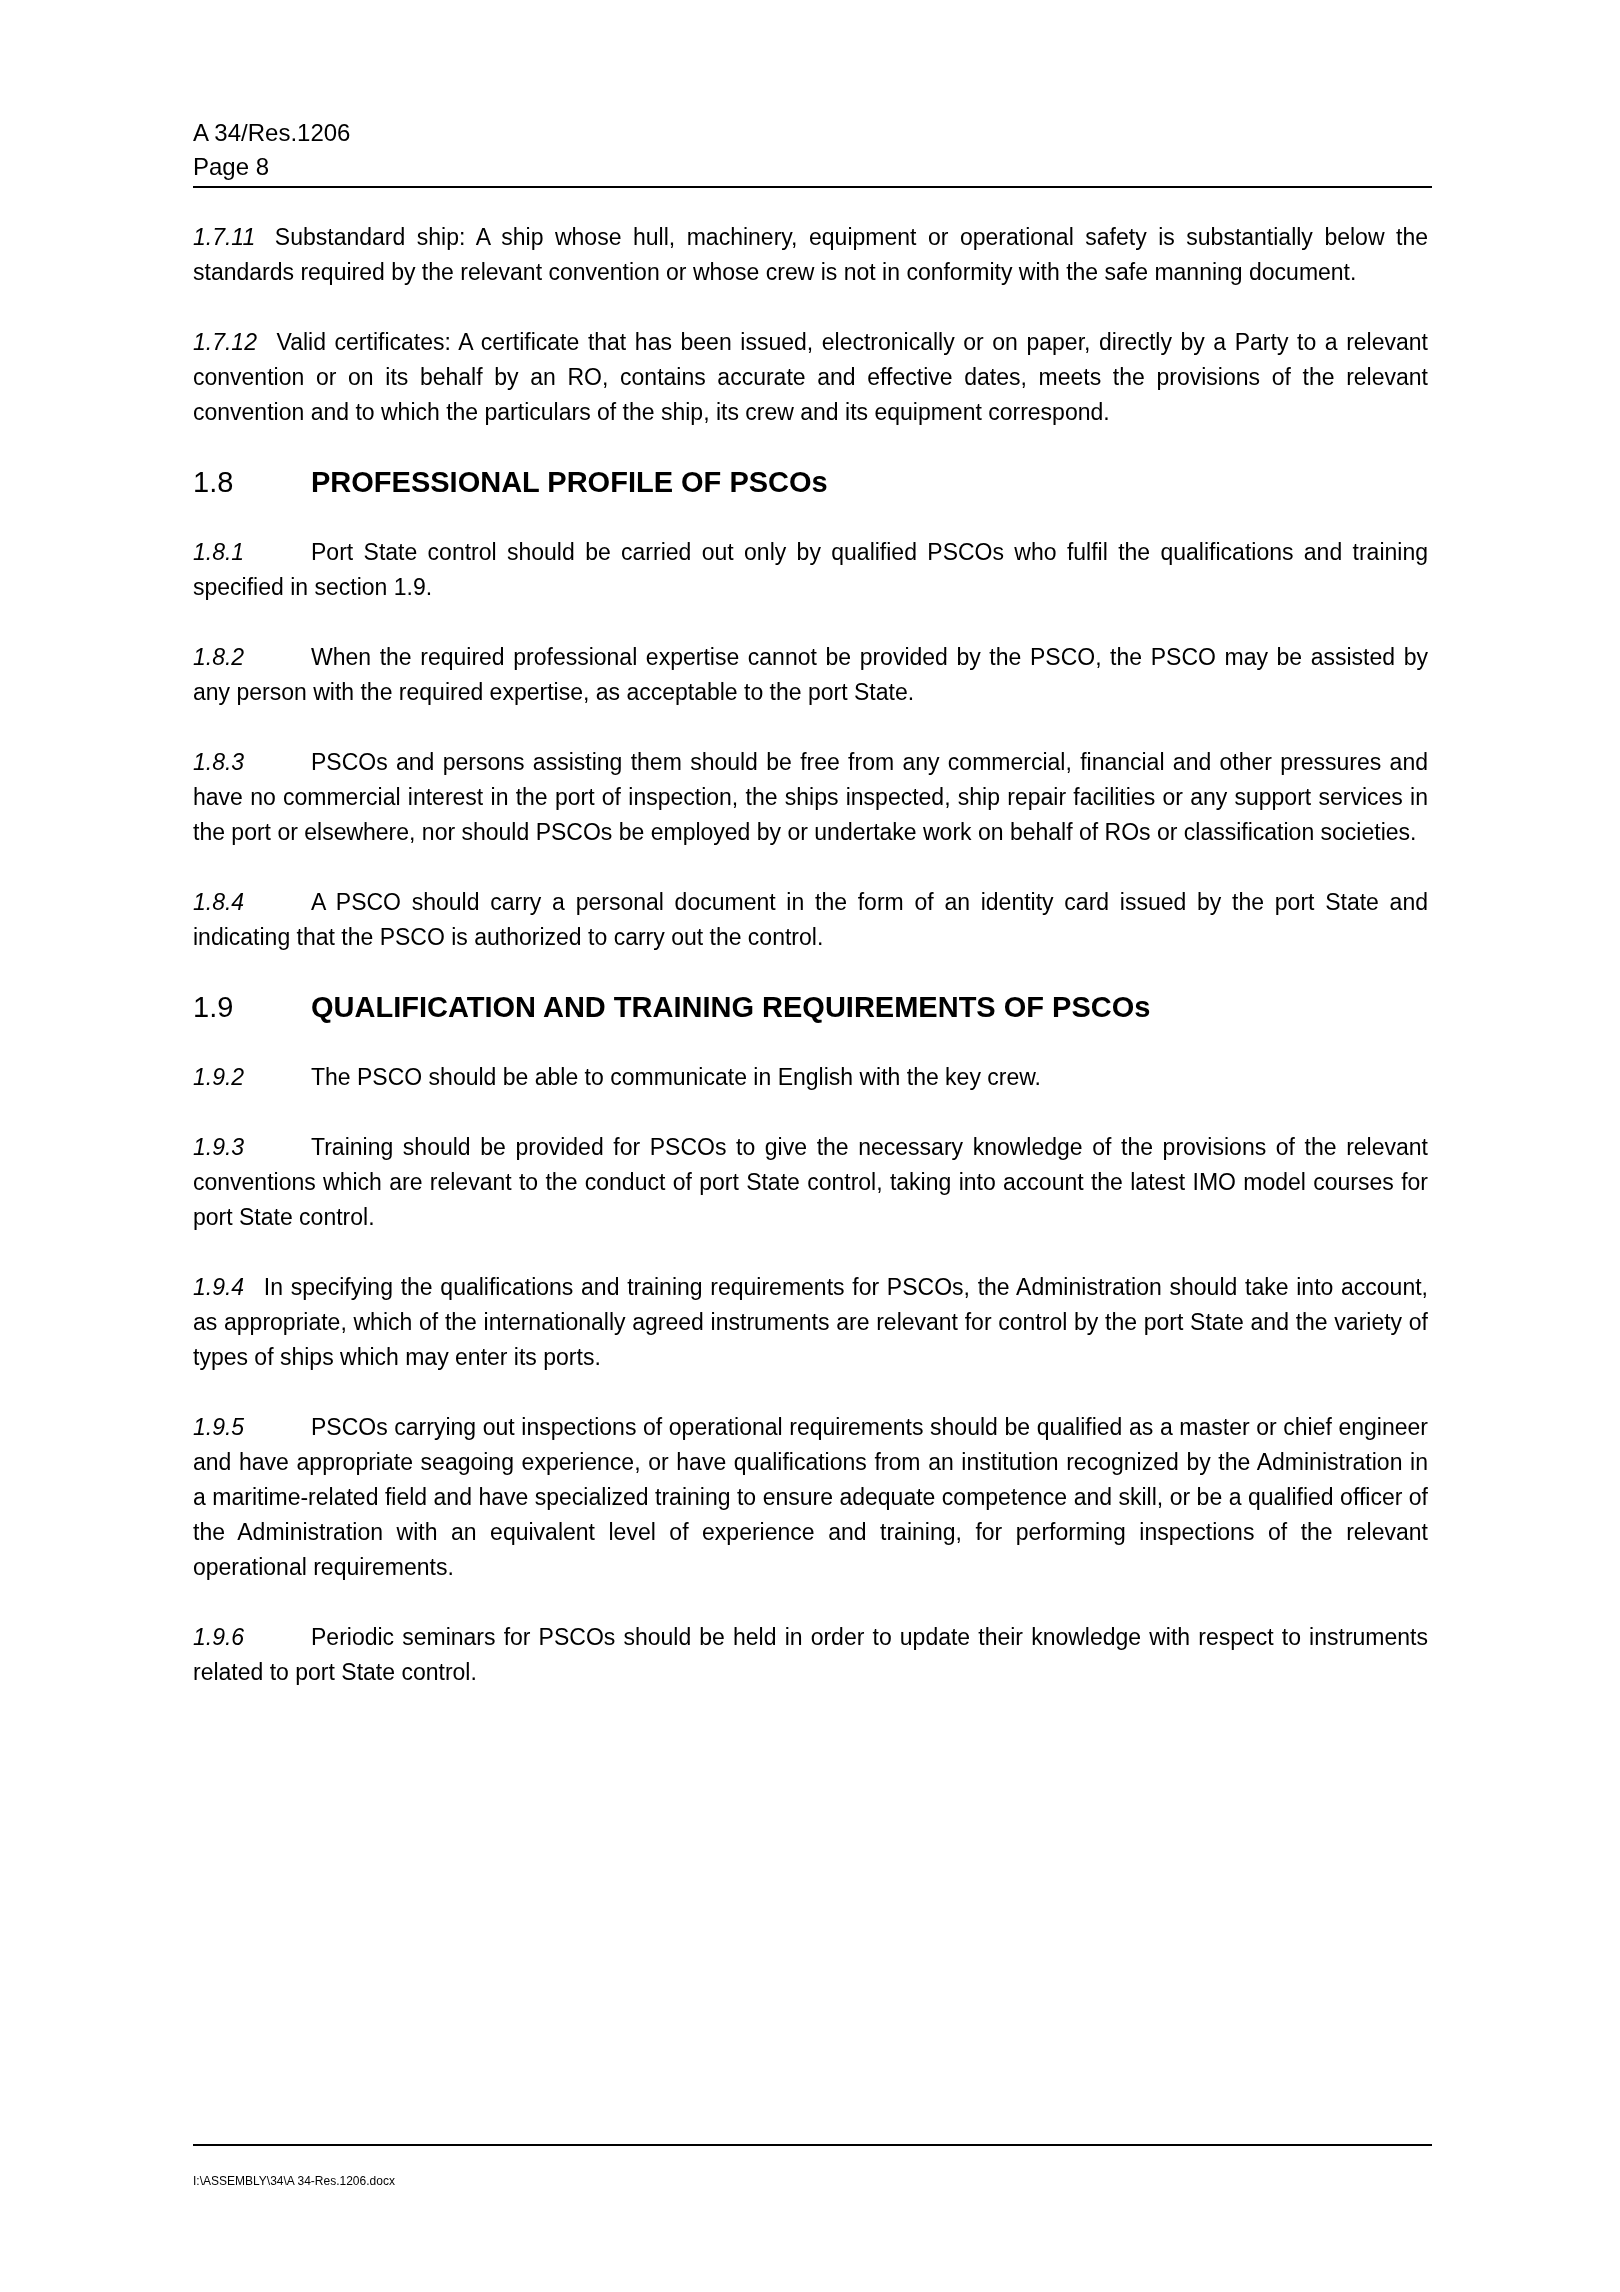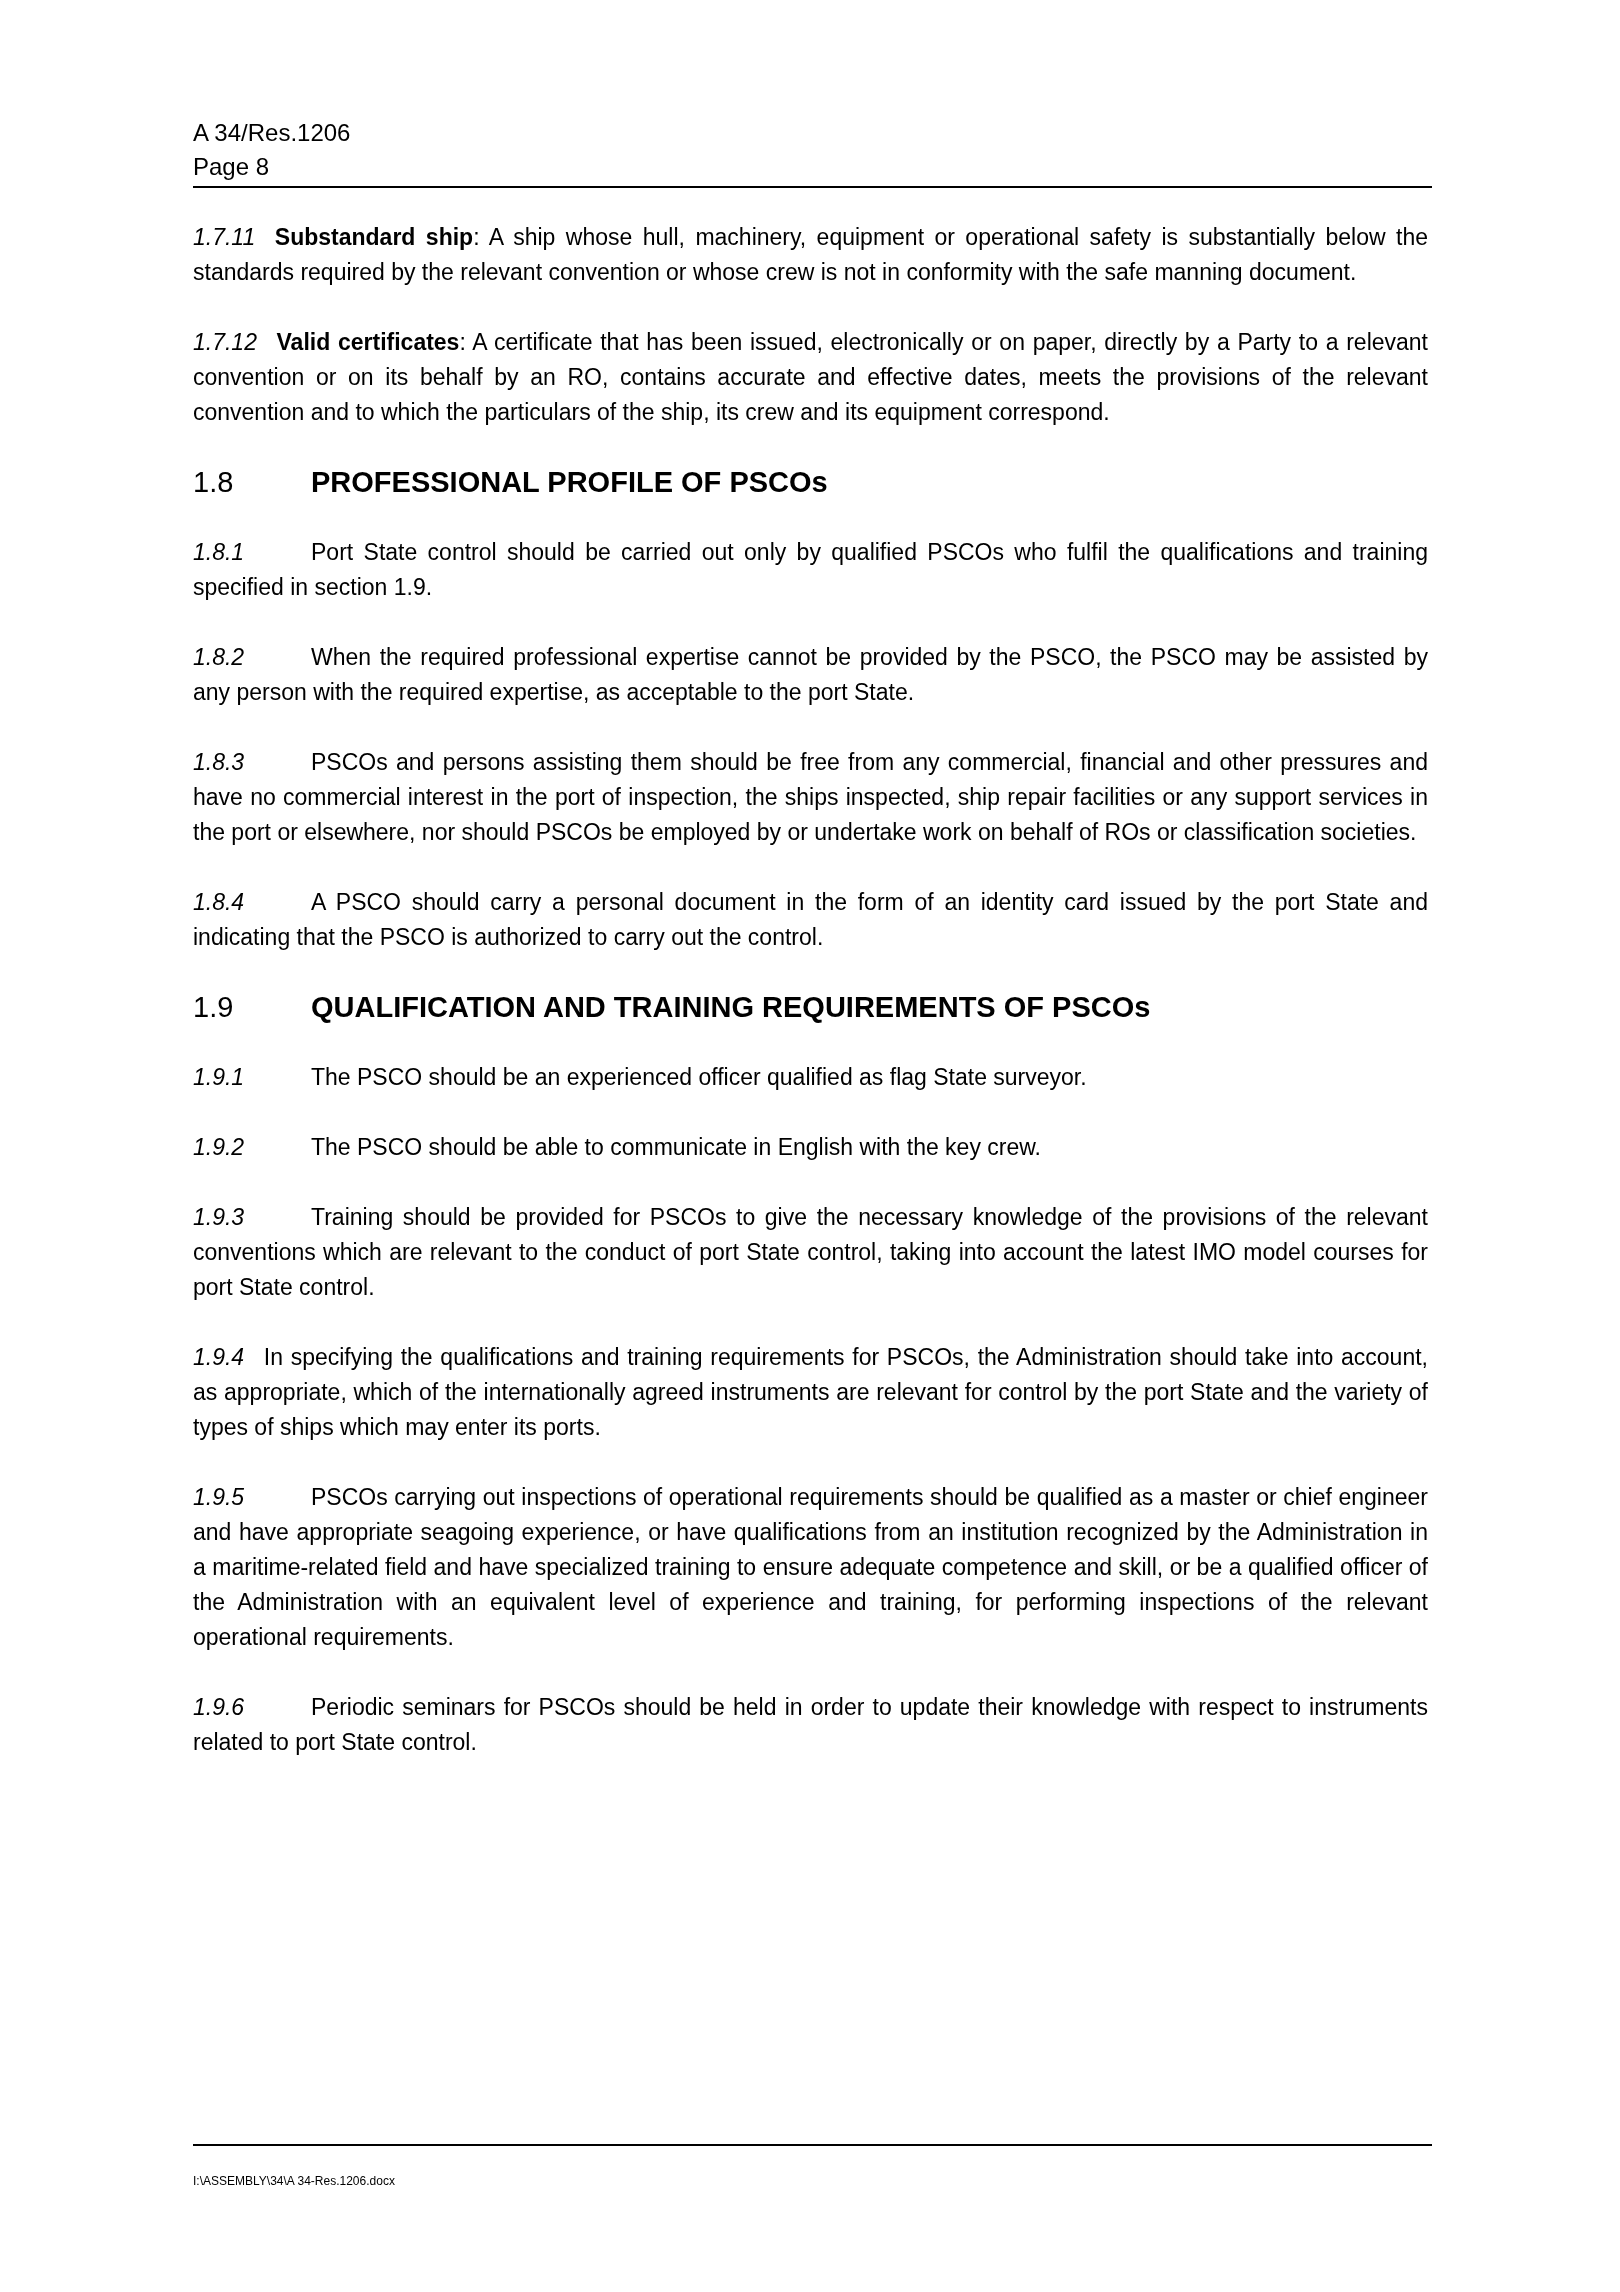"Substandard ship" .para .term { font-weight: bold -> normal }
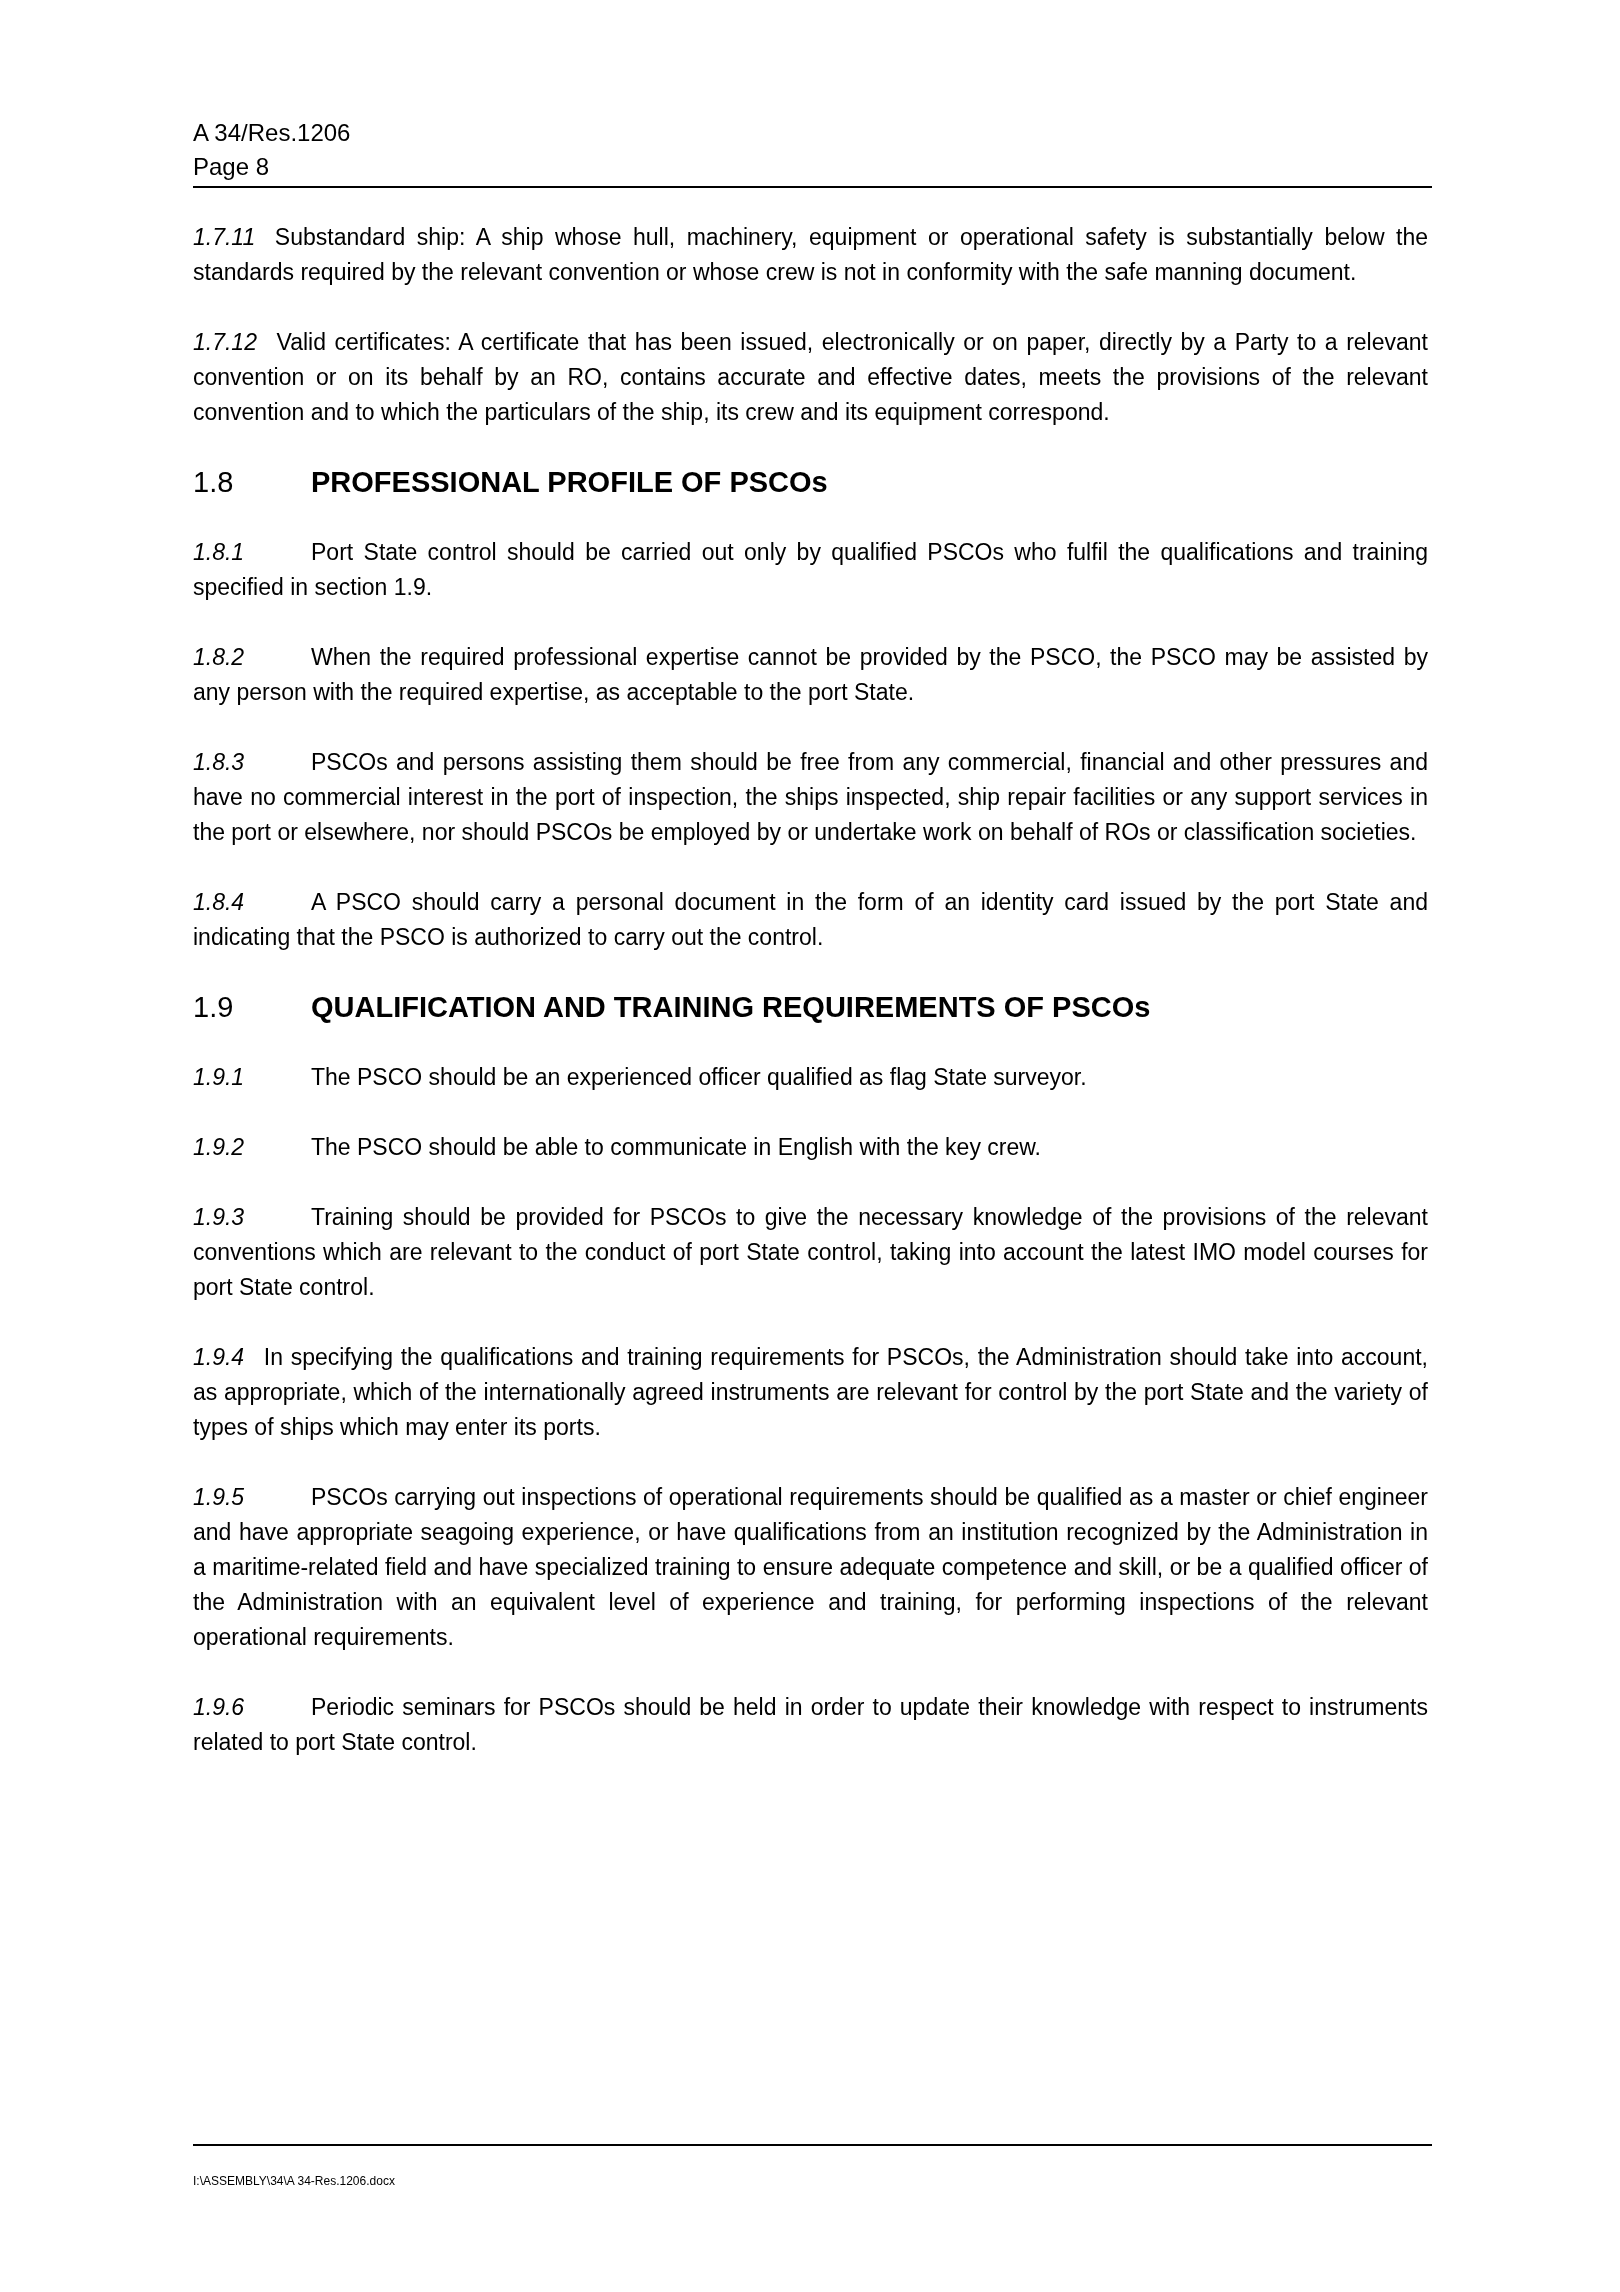"1.9.1 The PSCO should be" p.para { html: <p><span>1.9.1</span><span>The PSCO should be an experienced officer qualified as flag State surveyor.</span></p> -> none }
